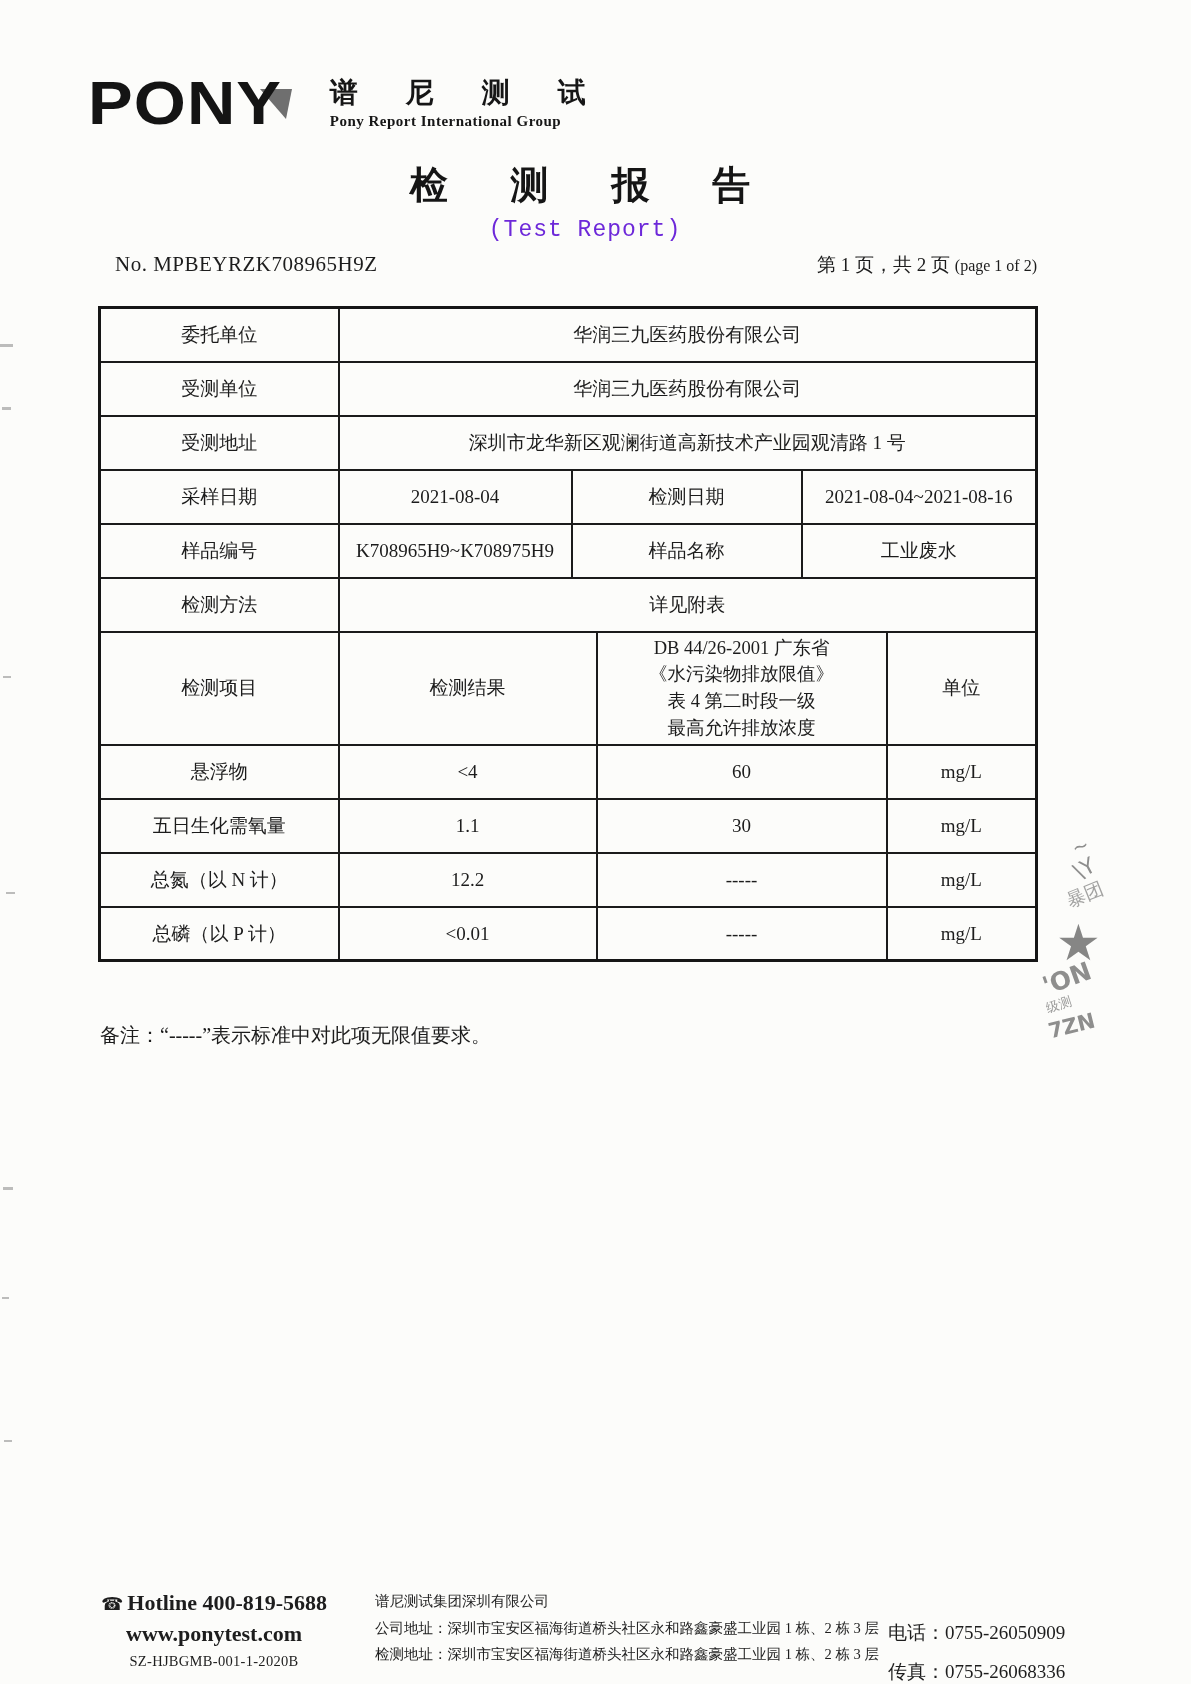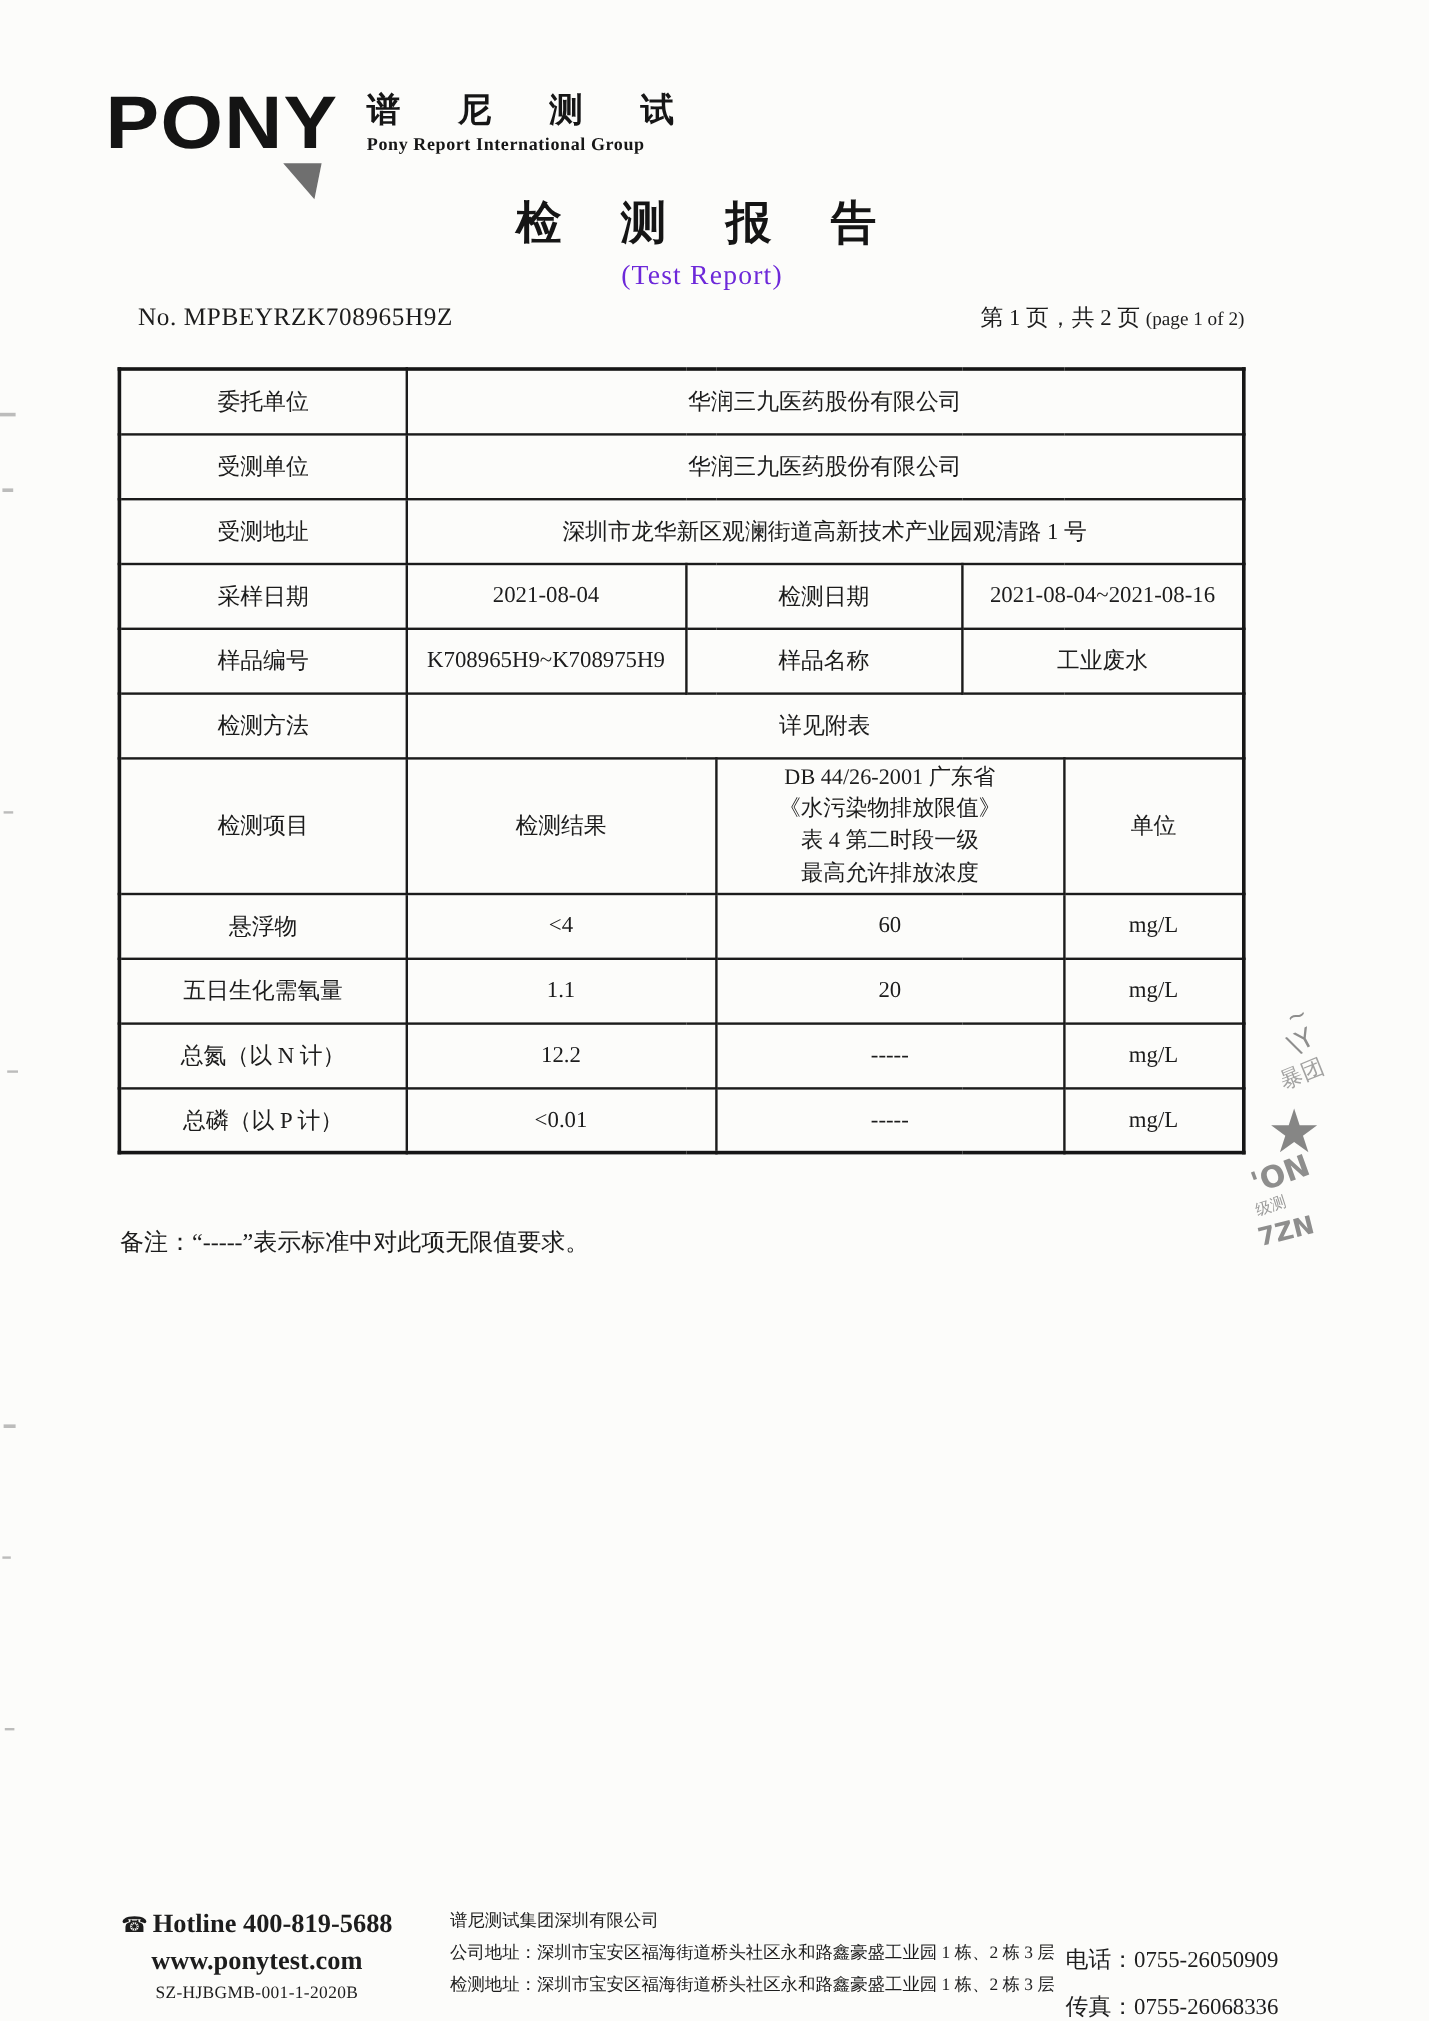"PONY" .logo { align-items: flex-end -> center; flex-direction: column -> none }
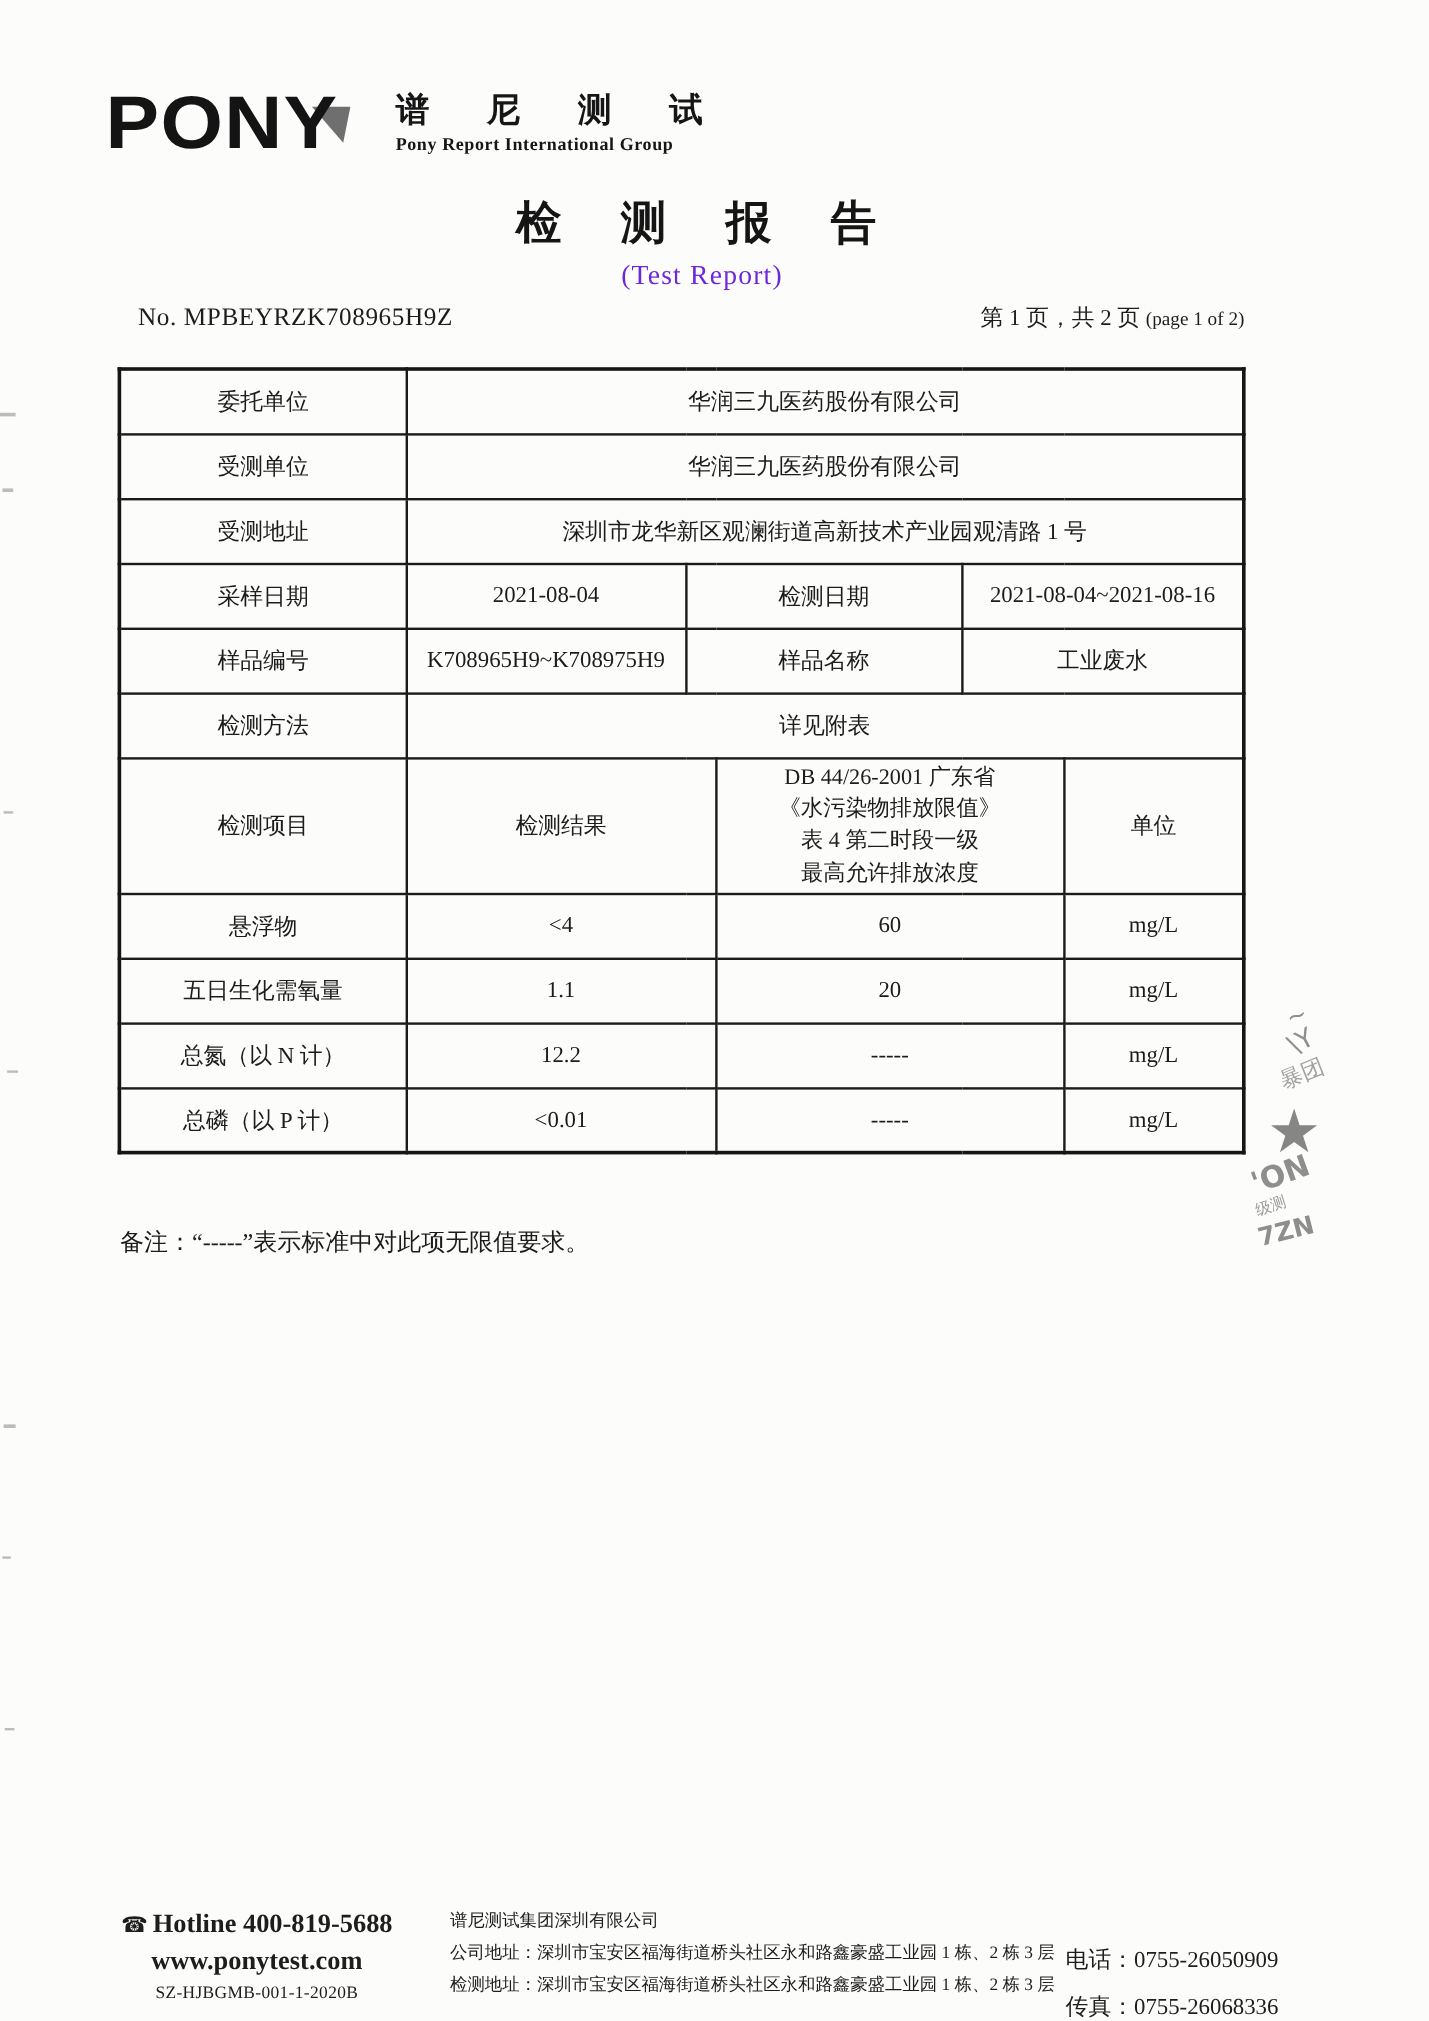"检 测 报 告" .title-block { font-family: none -> Liberation Mono, monospace }
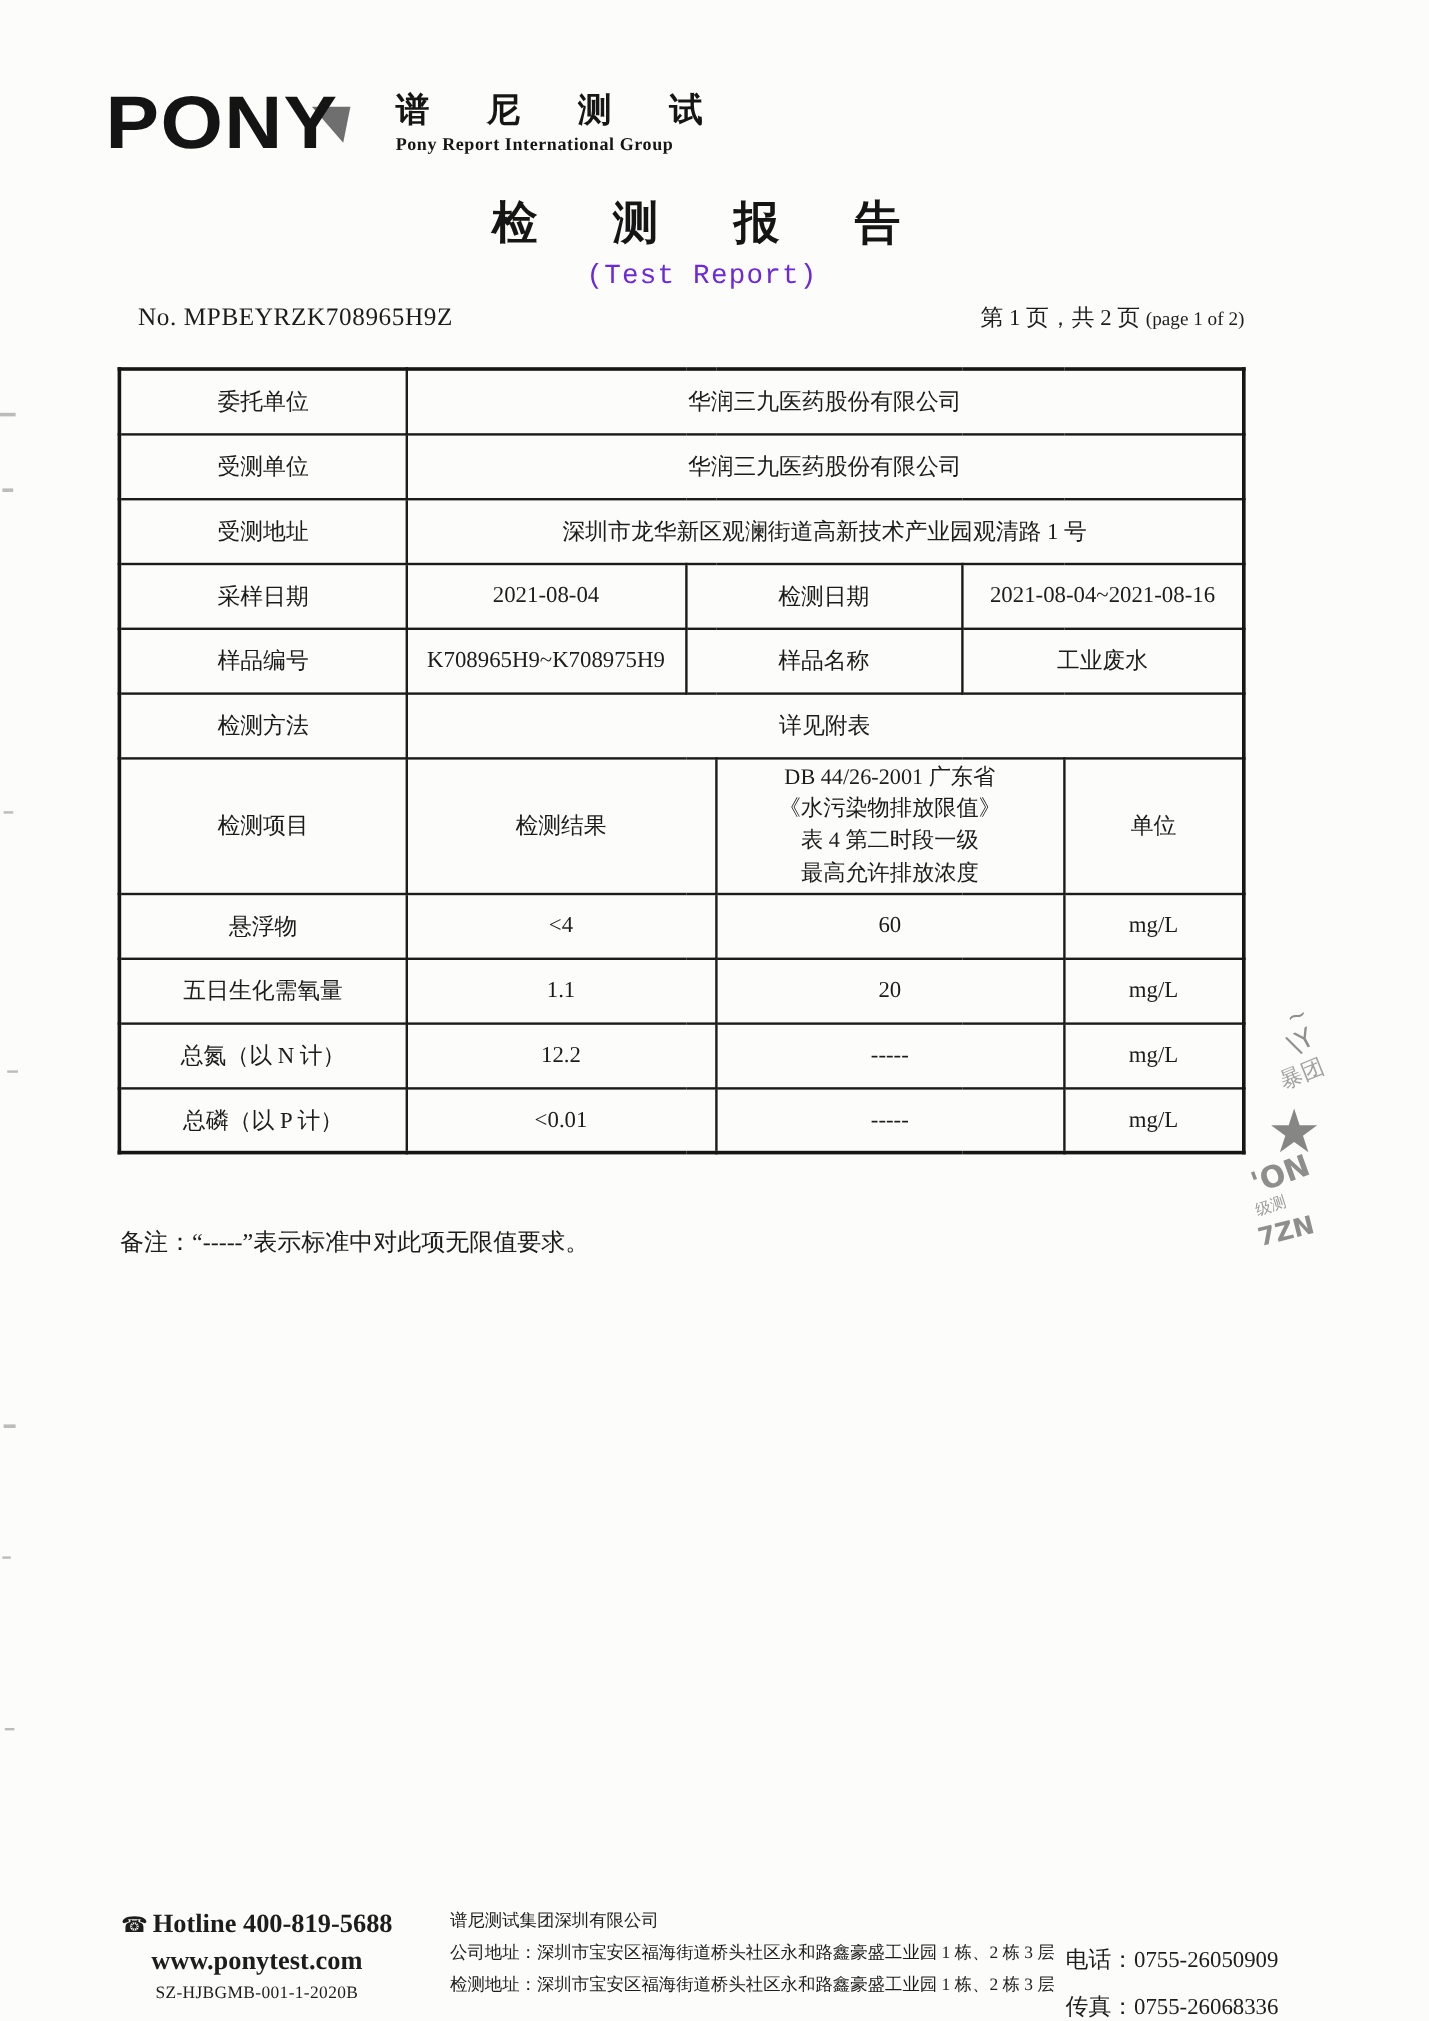"20" td { text: 20 -> 30 }
